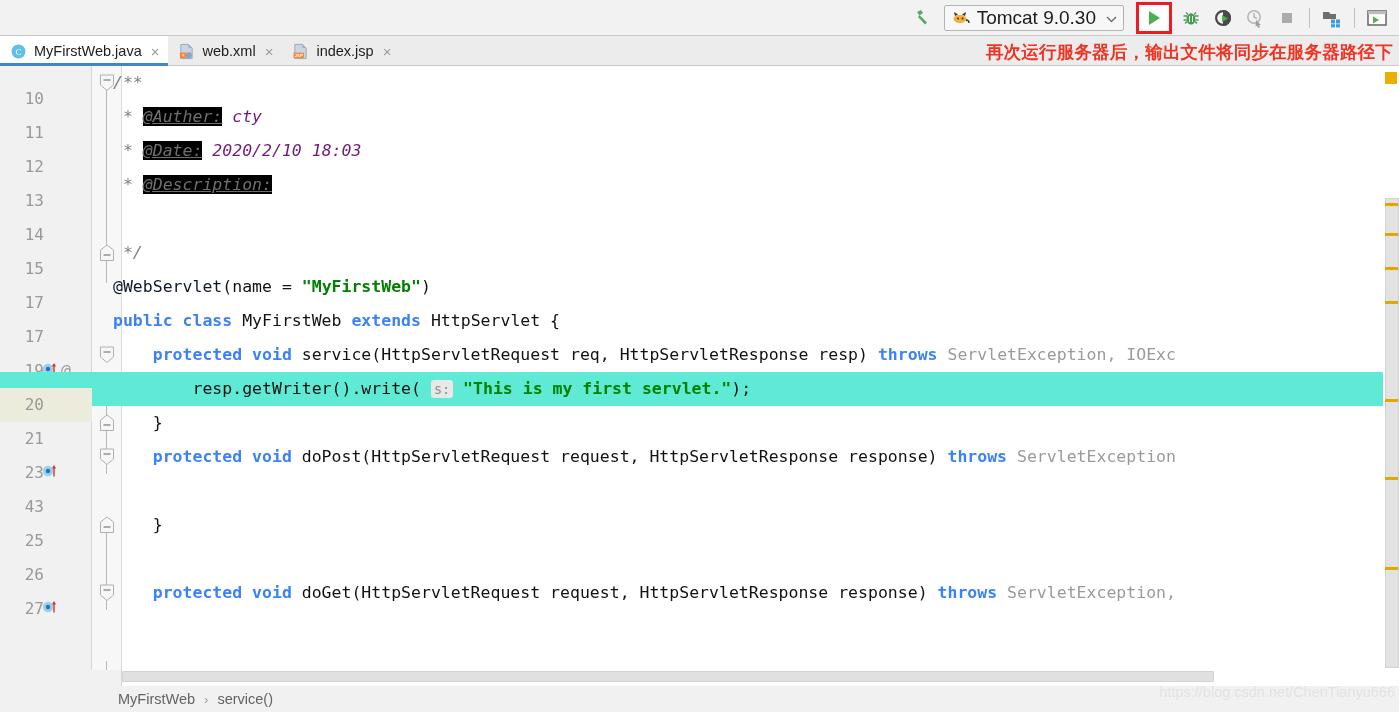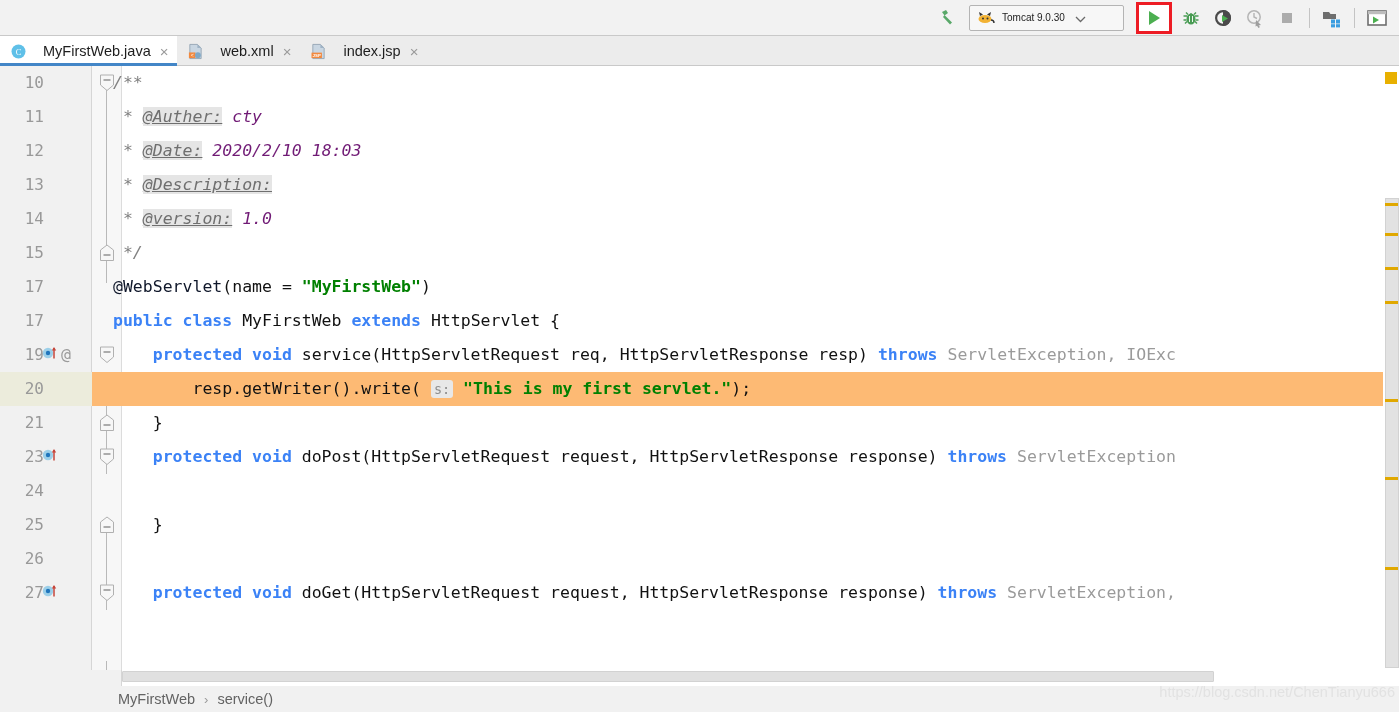"Tomcat 9.0.30" .run-combo .cfg-label { font-size: 10px -> 19px }
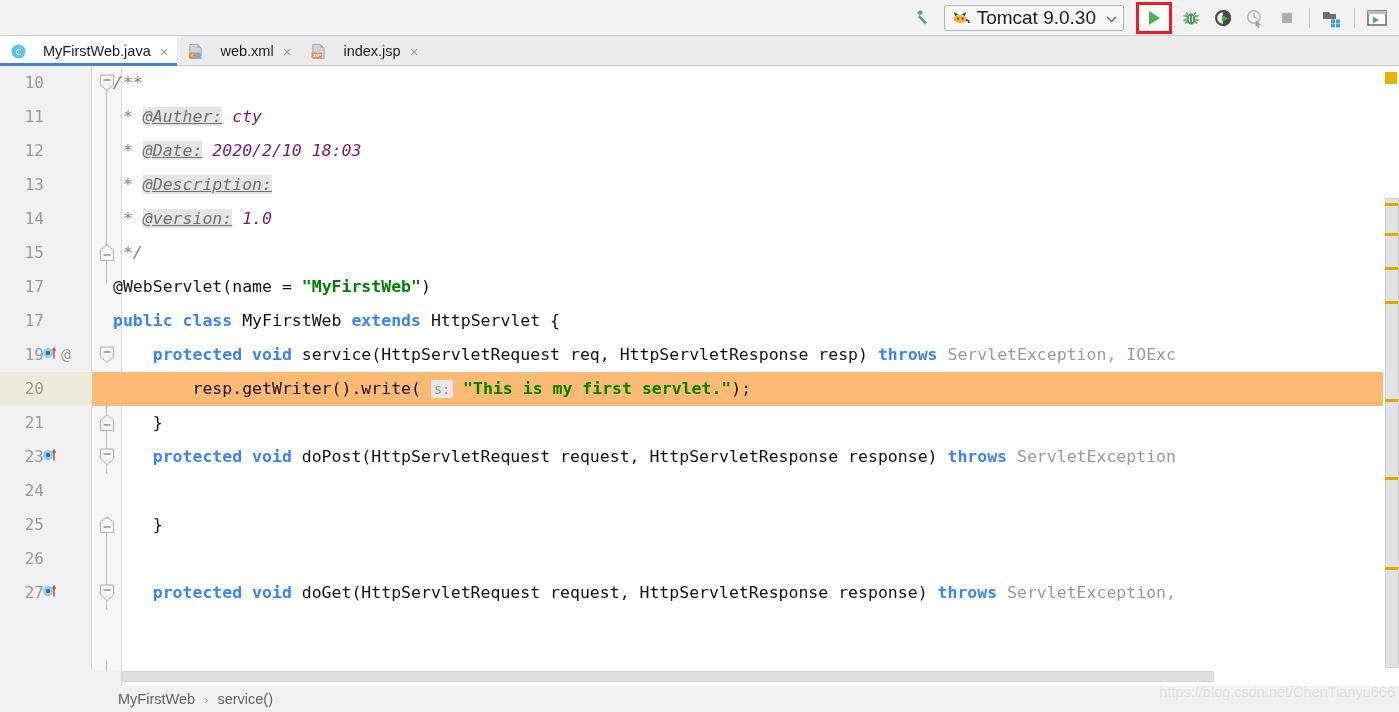"MyFirstWeb.java" .tab .tab-label { margin-left: 16px -> 7px }
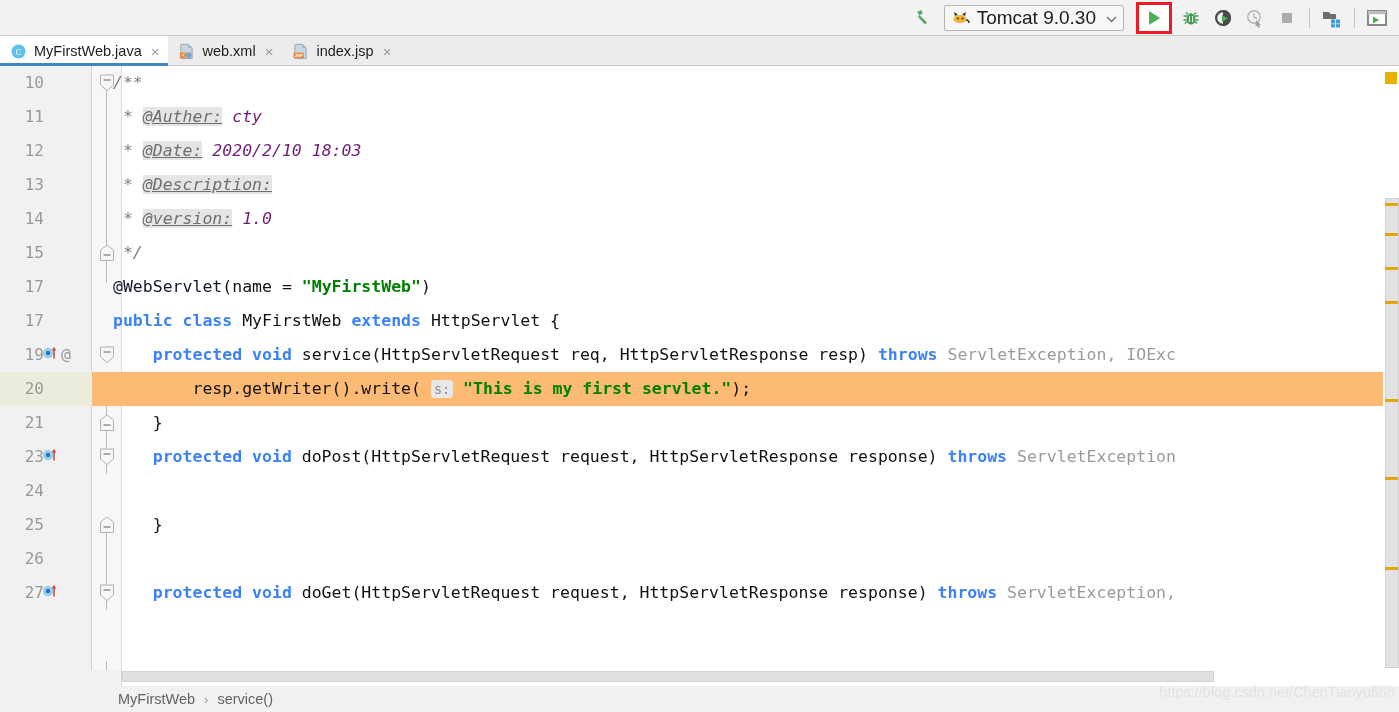"再次运行服务器后，输出文件将同步在服务器路径下" div.annotation { html: none -> <div>再次运行服务器后，输出文件将同步在服务器路径下</div> }
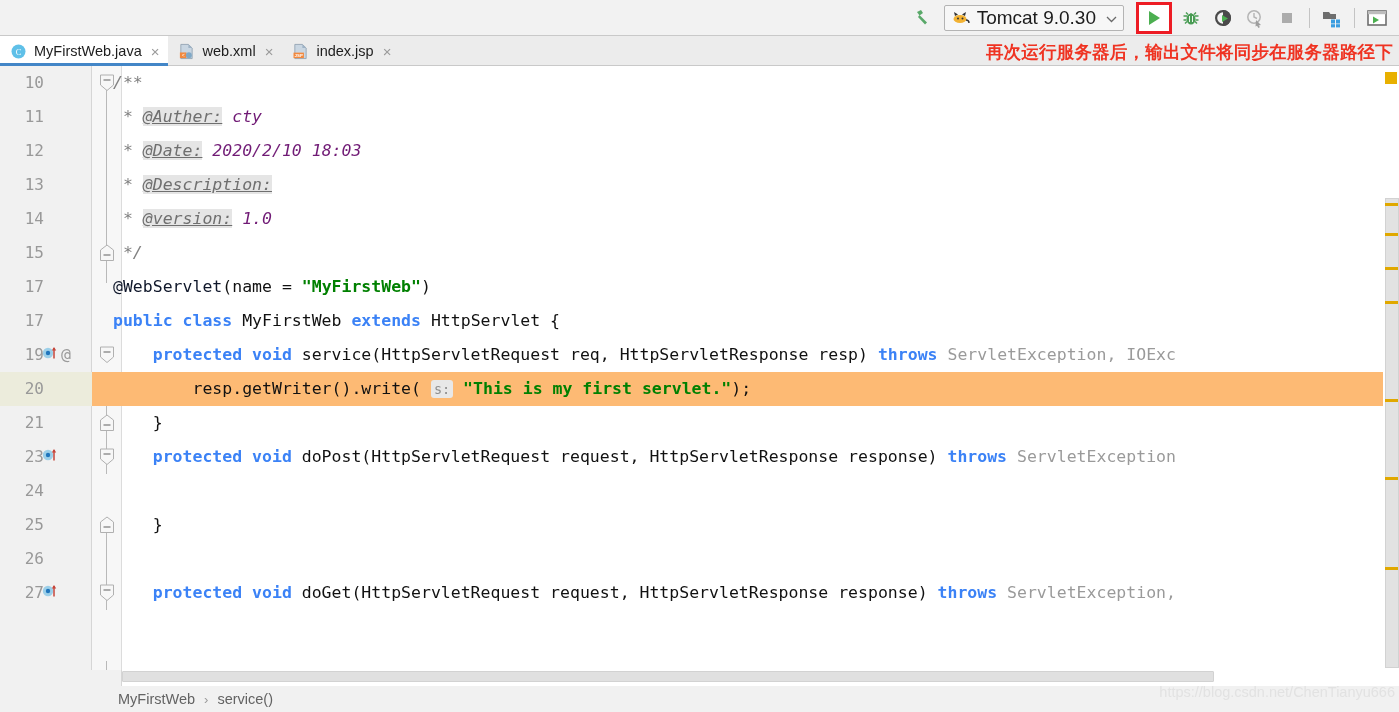"10" .lnum-cell { top: 0 -> 16px }
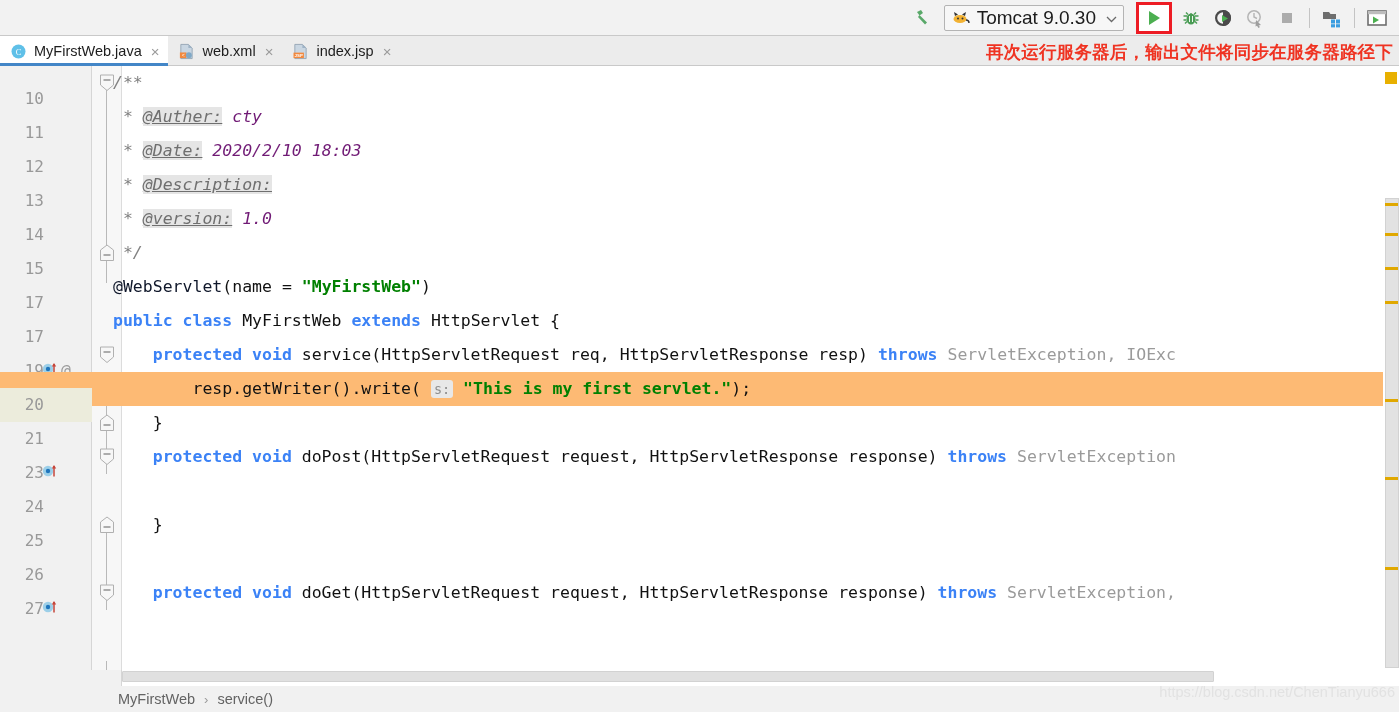"@Auther:" .jdoc-tag { background: #e5e5e5 -> #000000 }
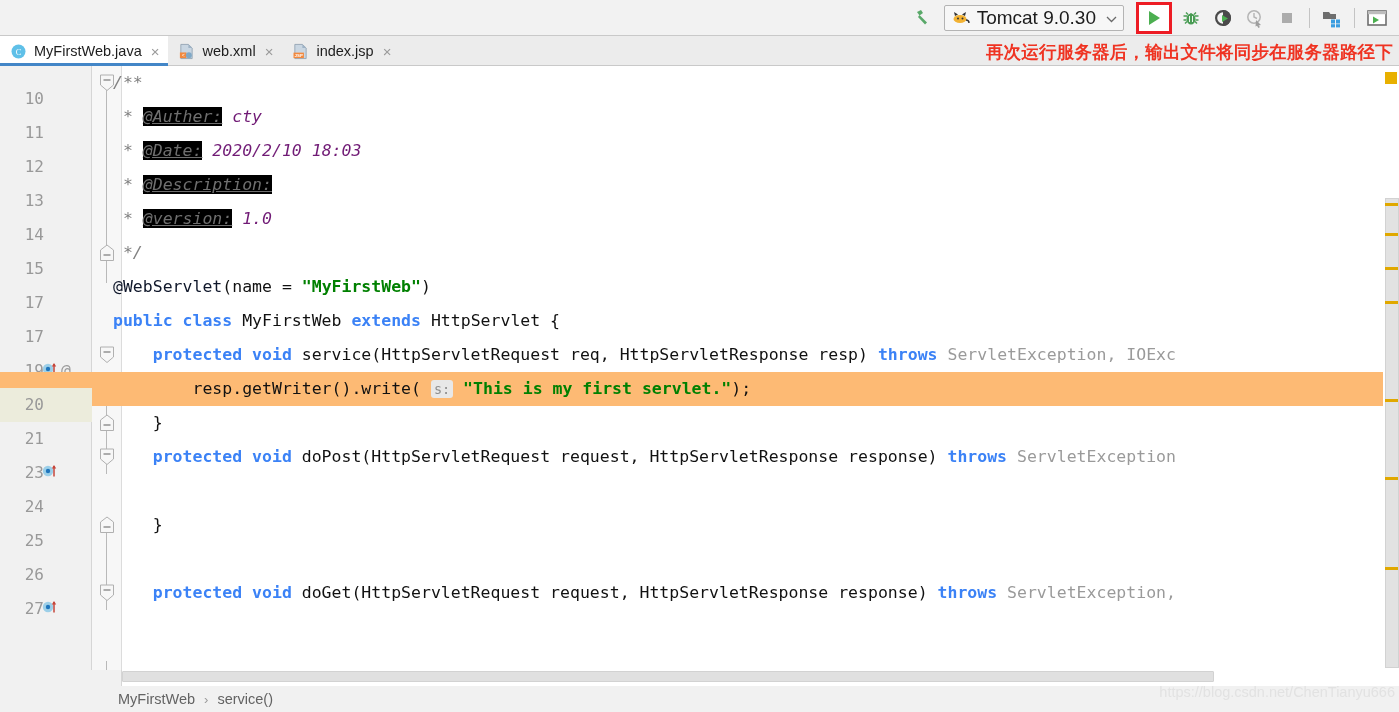"* @version: 1.0" div.code { html: <div><span> * </span><span>@version:</span><span> 1.0</span></div> -> none }
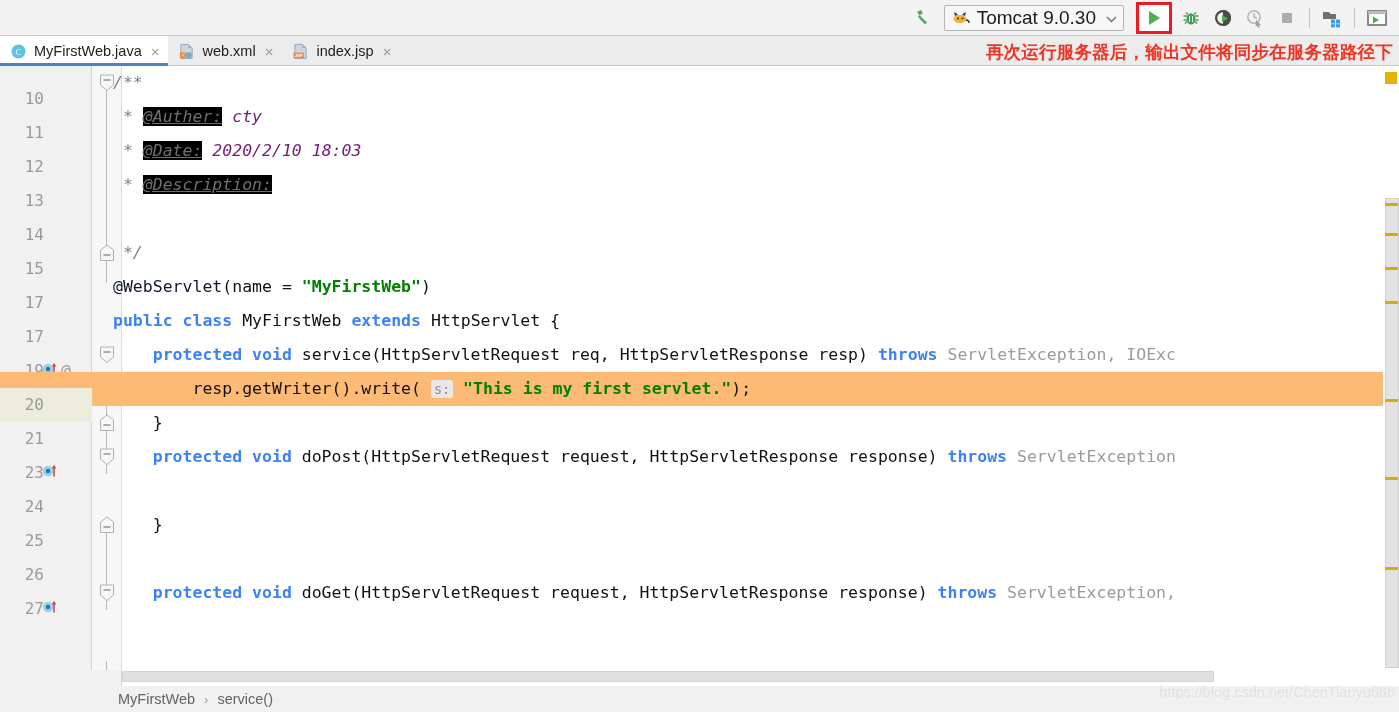"20" .row.hl { background: #fdba74 -> #5eead4 }
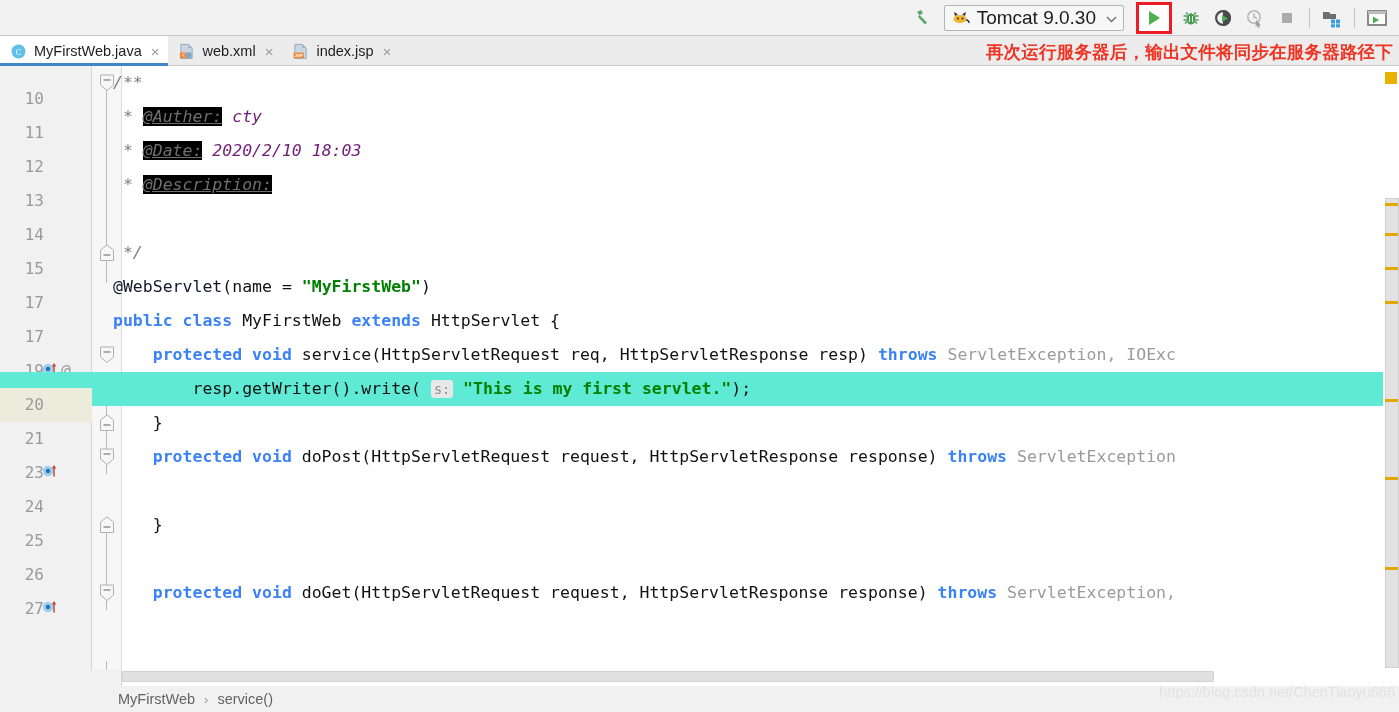"24" span.lnum { text: 24 -> 43 }
